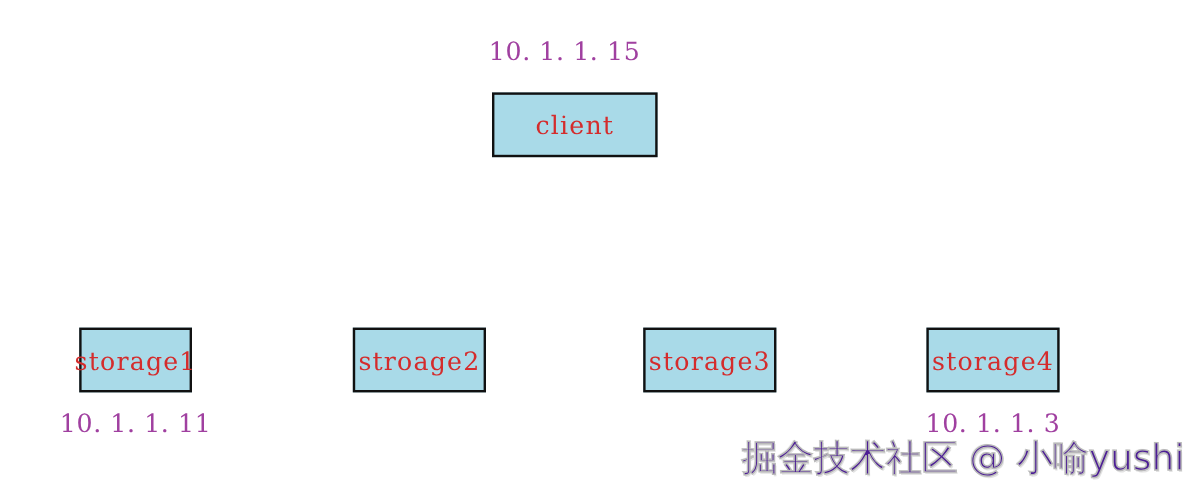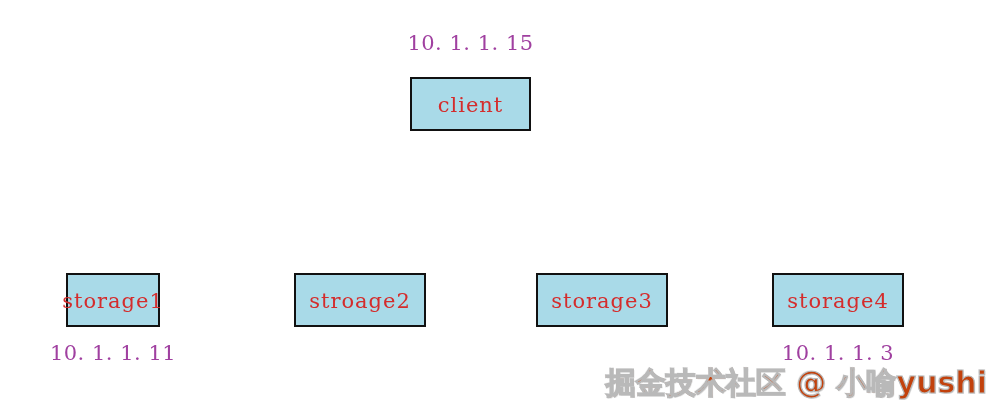"client" .node-client .node-box { width: 121px -> 138px }
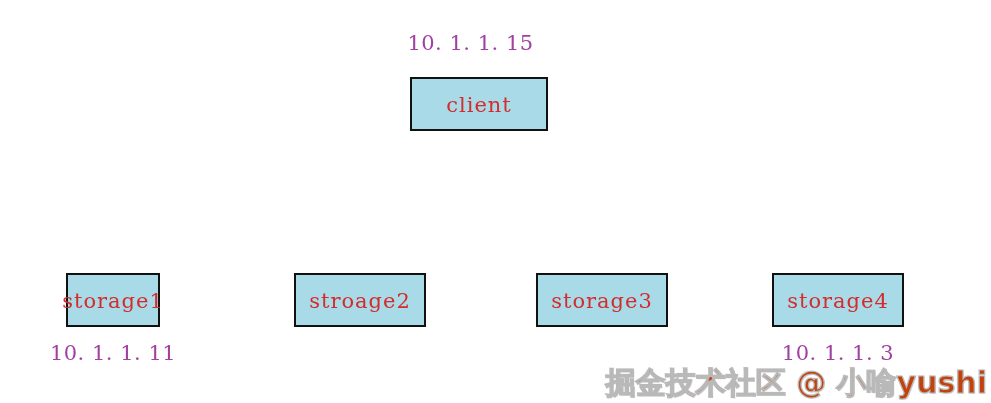"stroage2" .node-storage { width: 132px -> 111px }
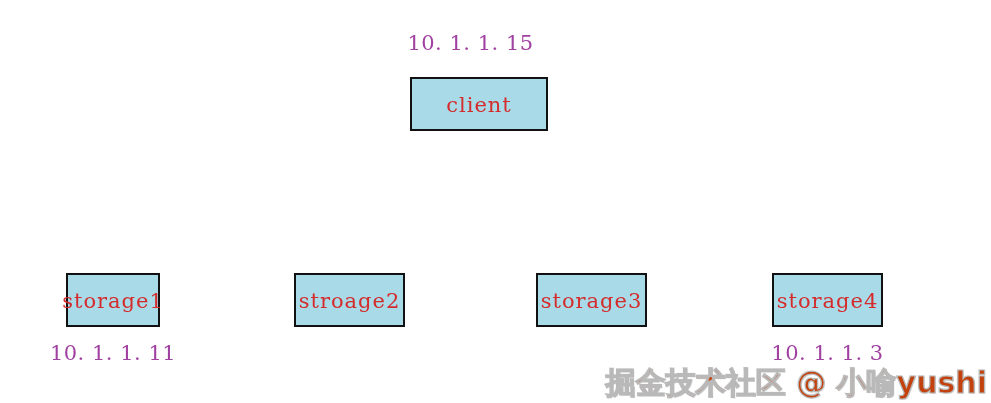"掘金技术社区 @ 小喻yushi" .watermark { color: #c2410c -> #4c1d95; font-weight: bold -> normal }
